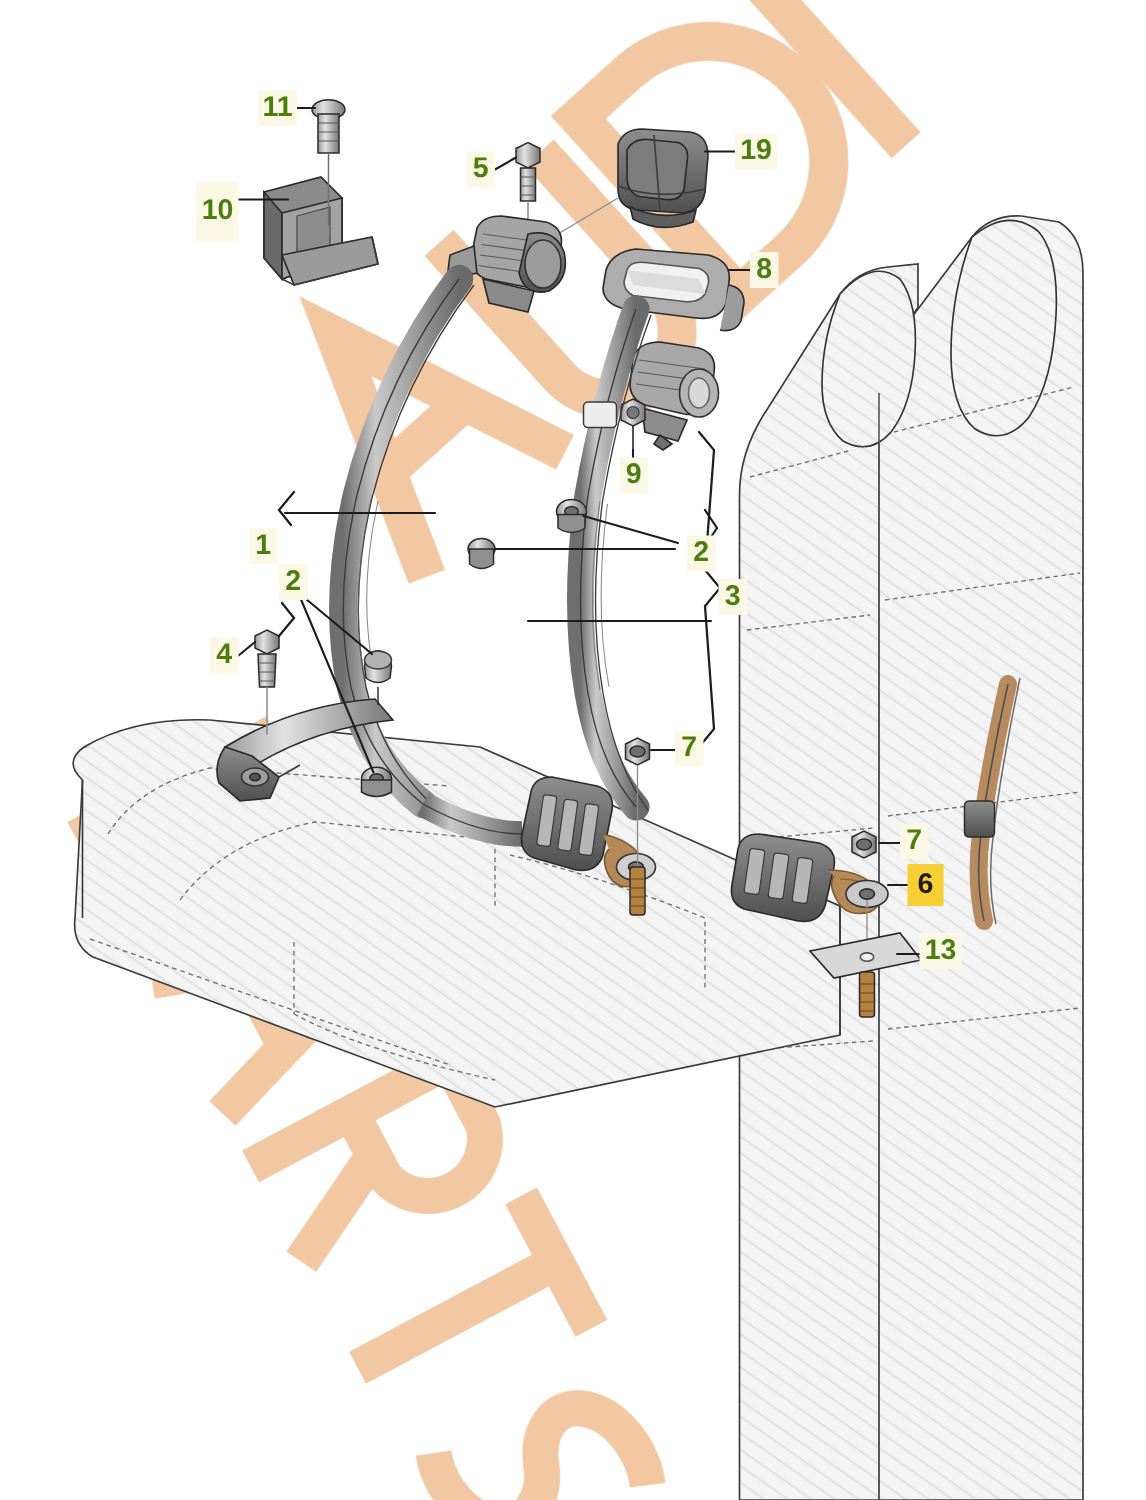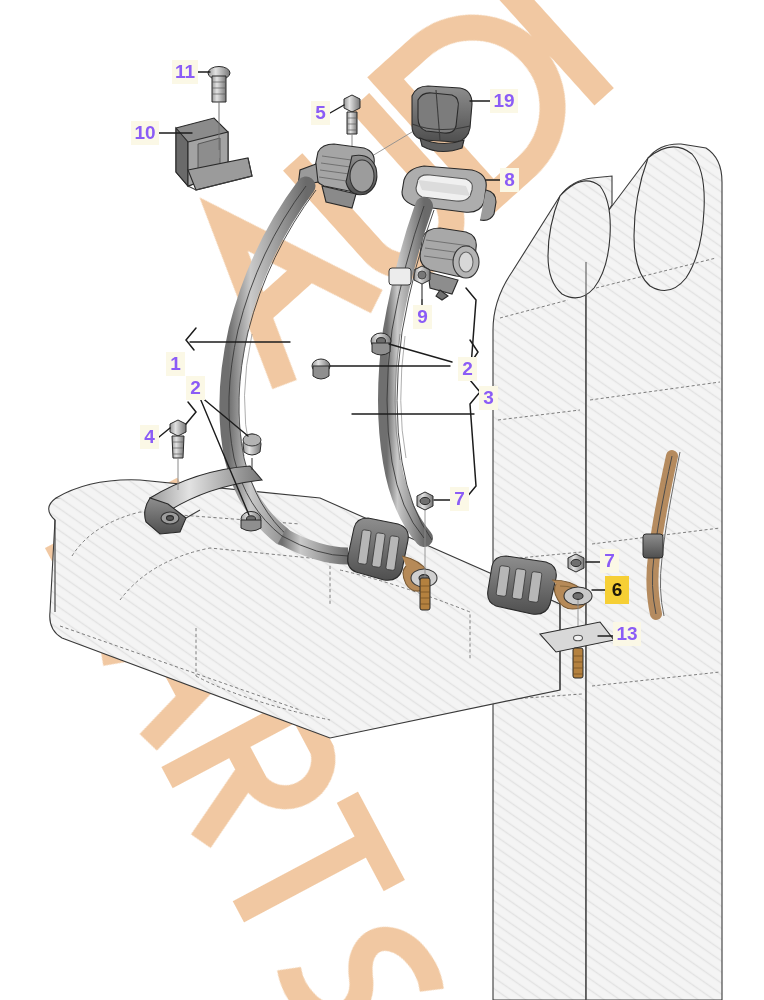"11" .callout { color: #8b5cf6 -> #4d7c0f }
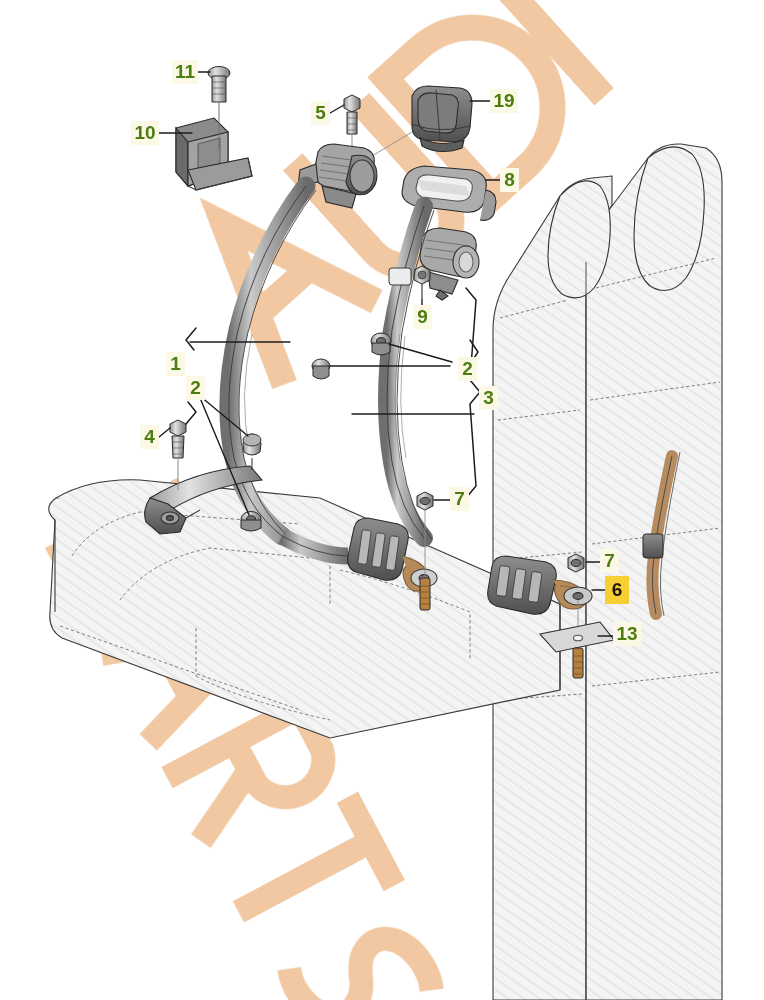"10" div.callout { height: 24px -> 40px }
